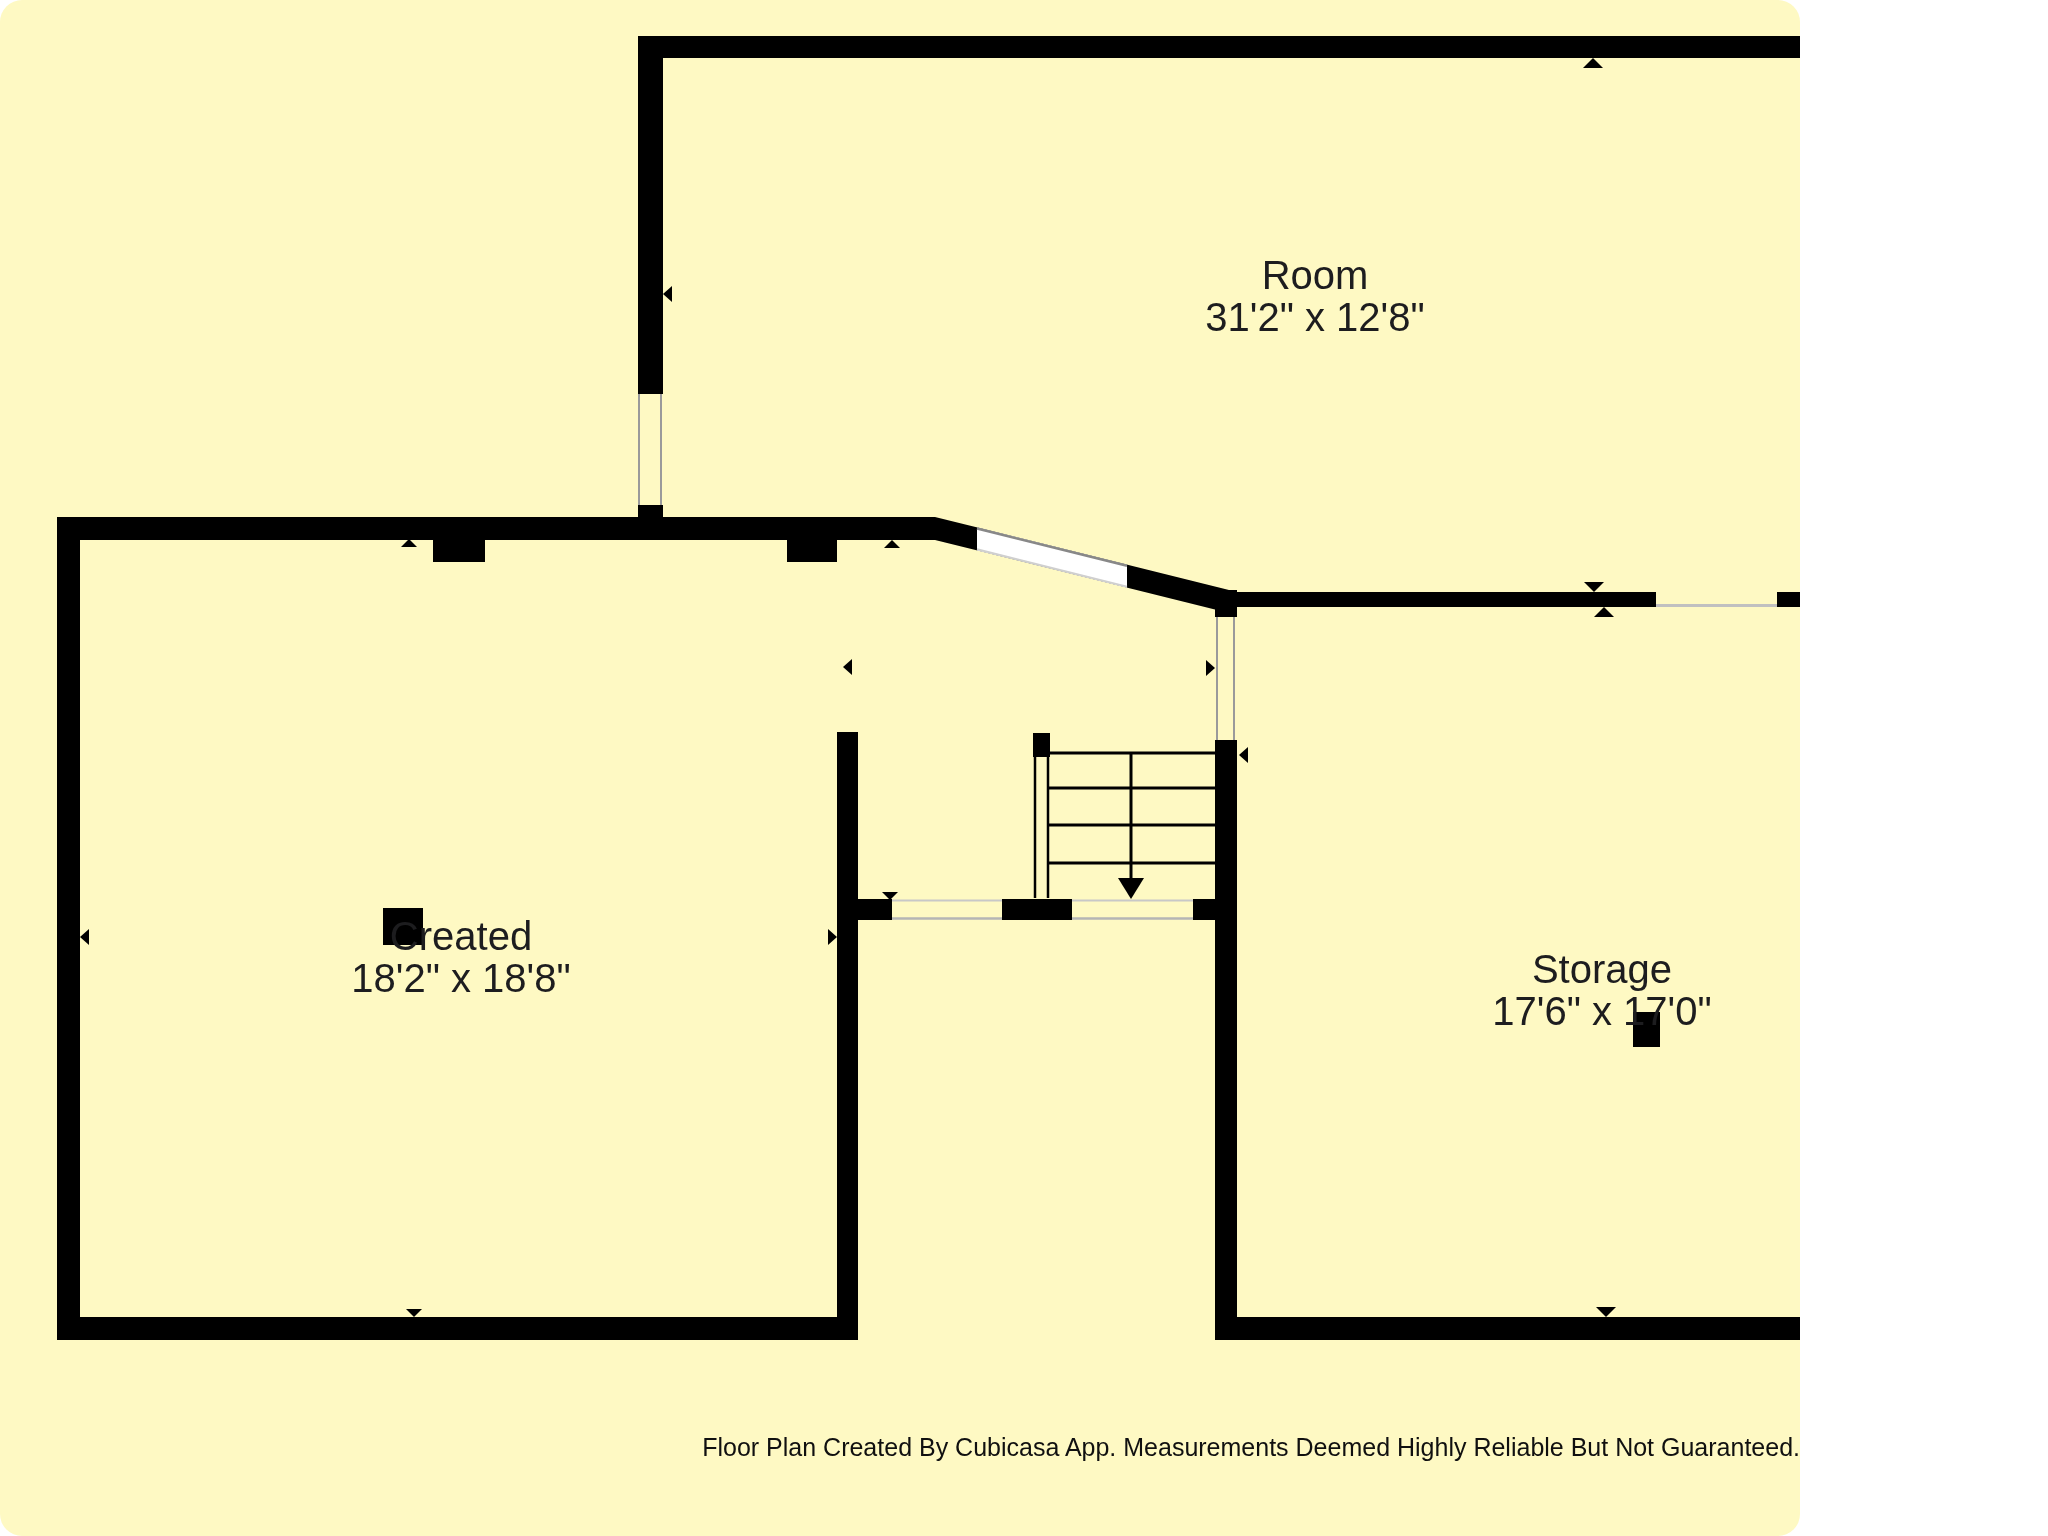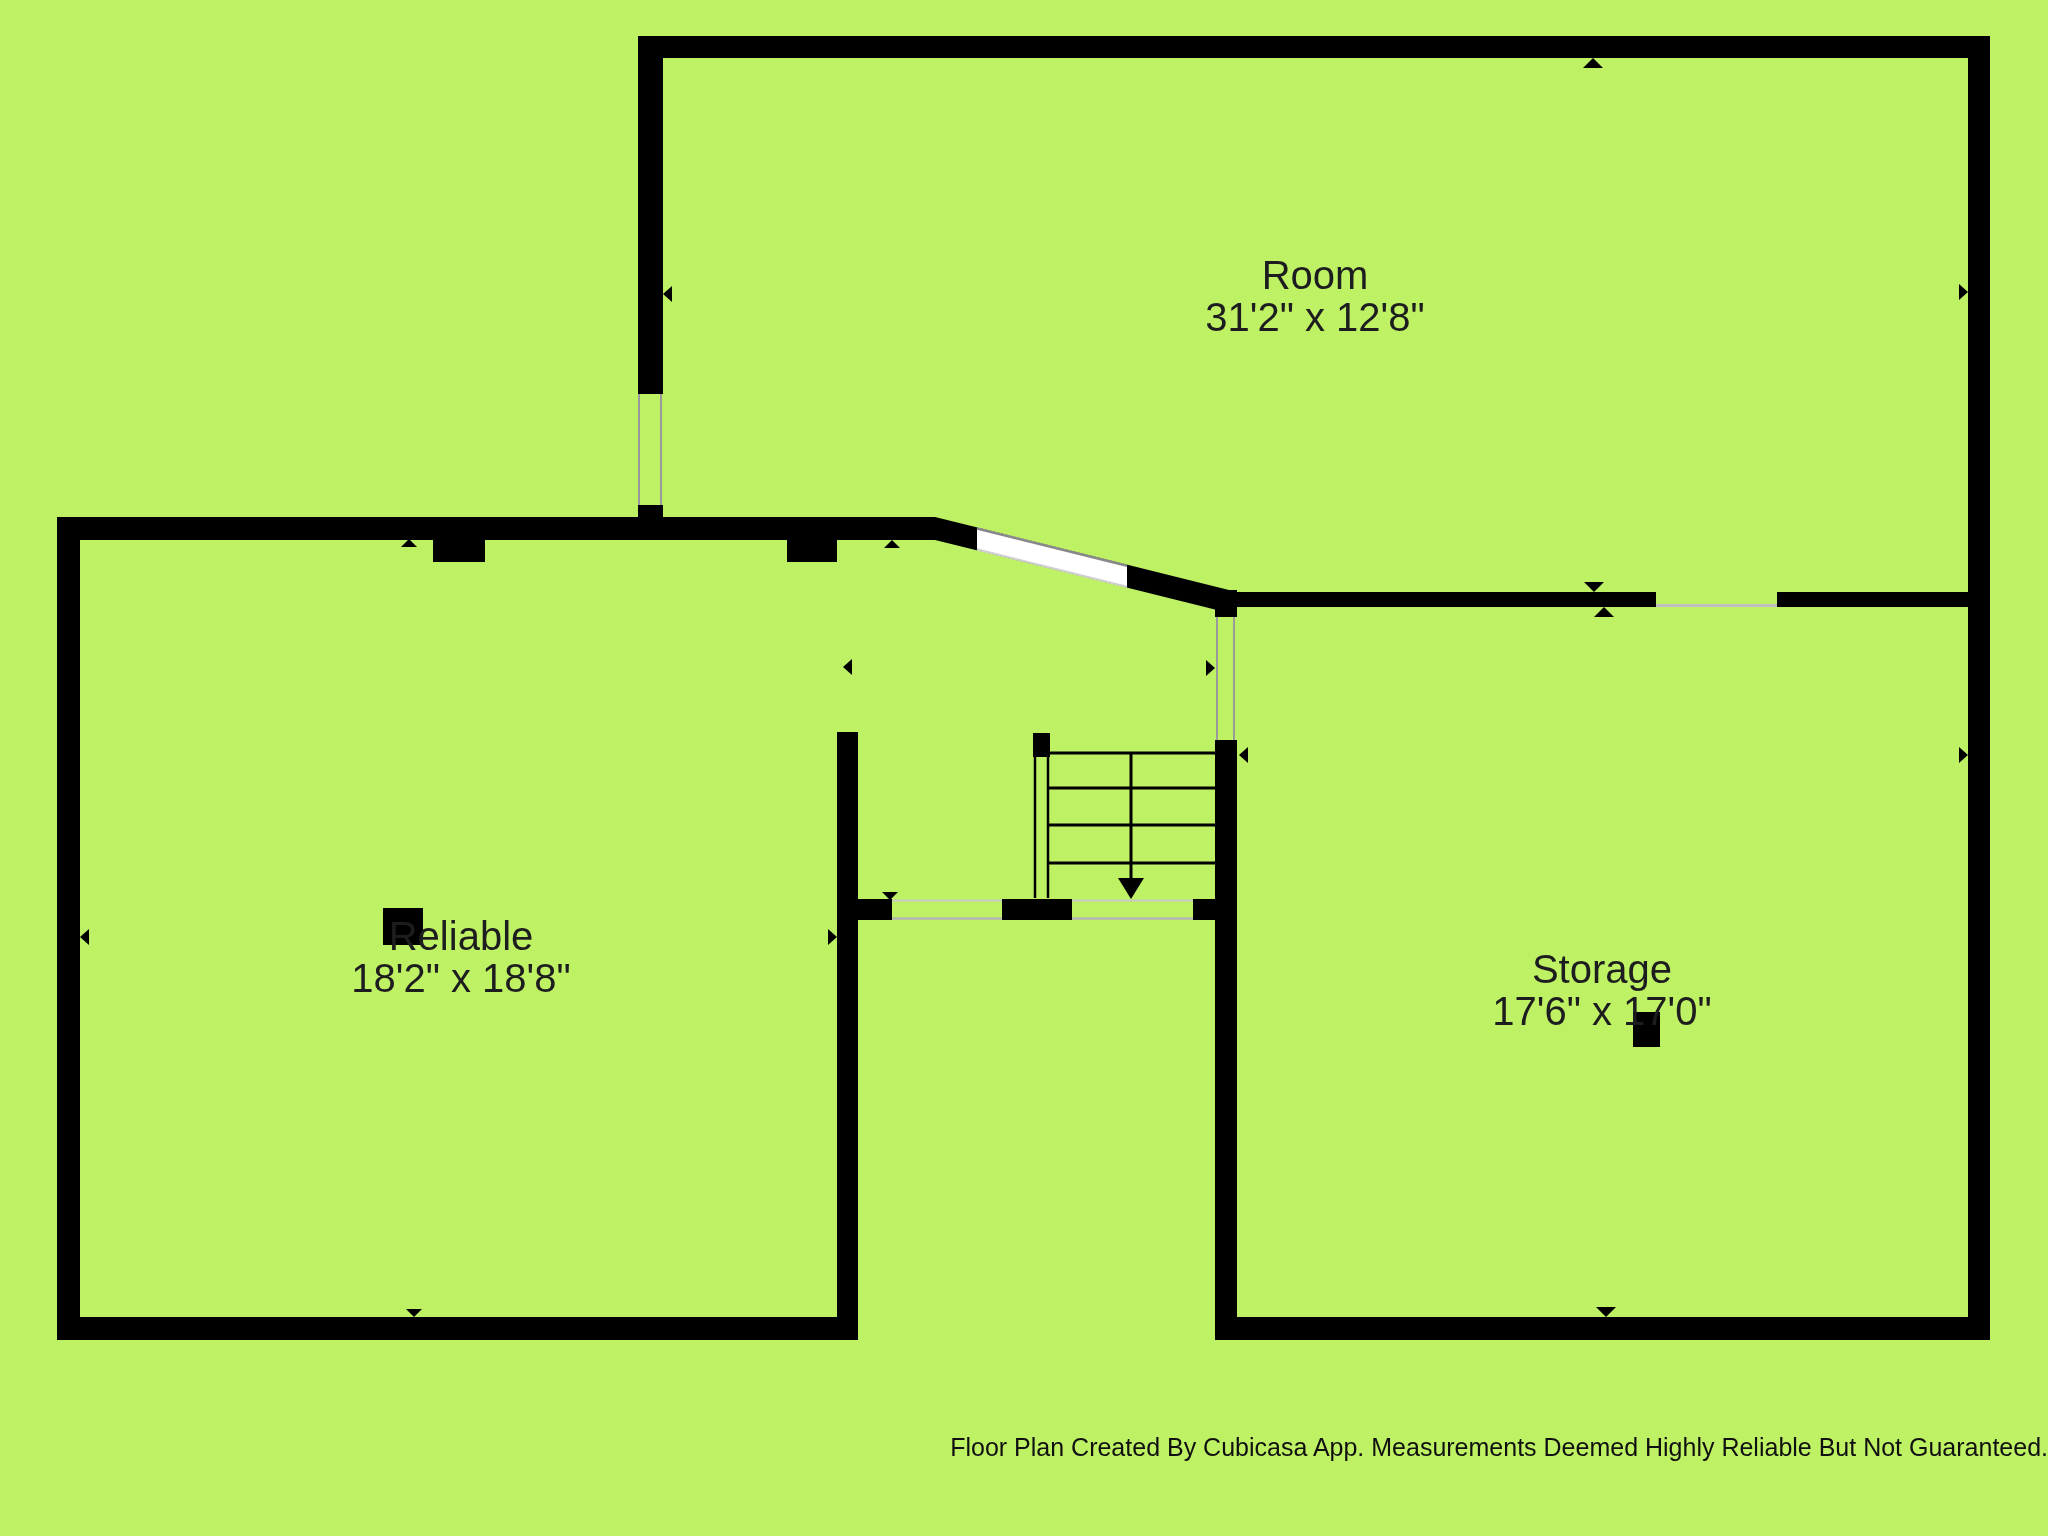"Room" .canvas { background: #bef264 -> #fef9c3; border-radius: none -> 22px; width: 2048px -> 1800px }
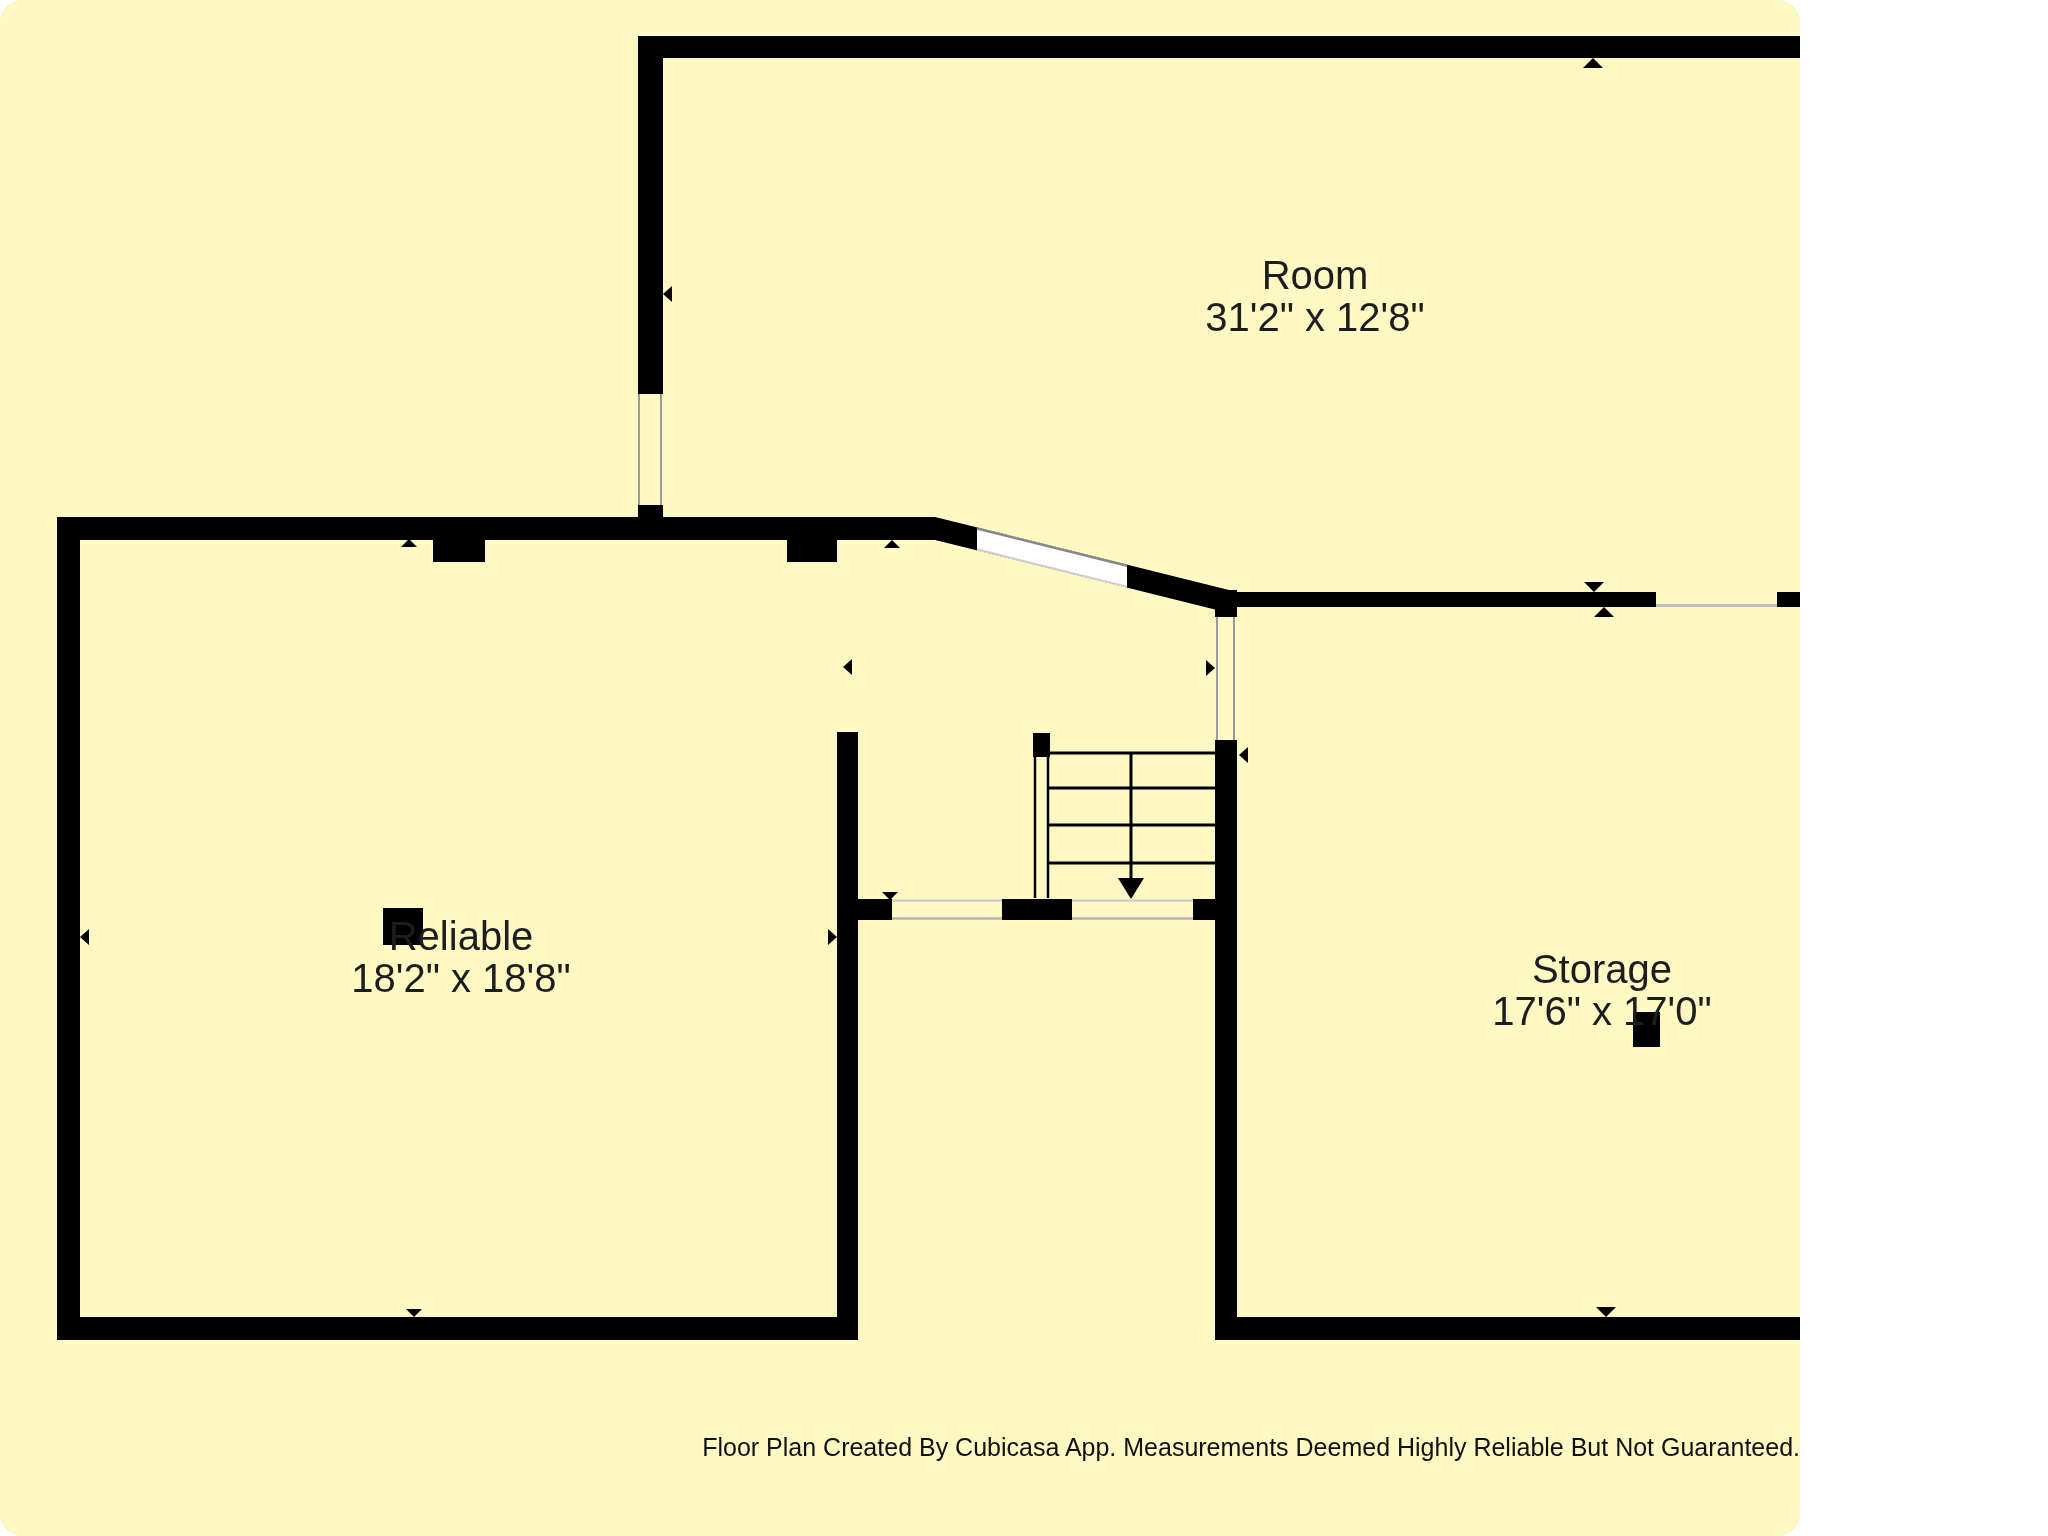"Reliable" div { text: Reliable -> Created }
